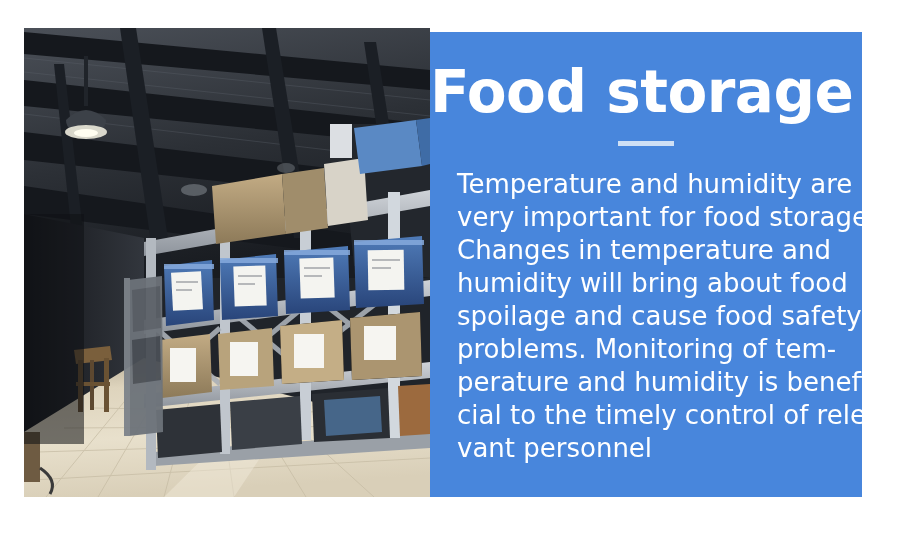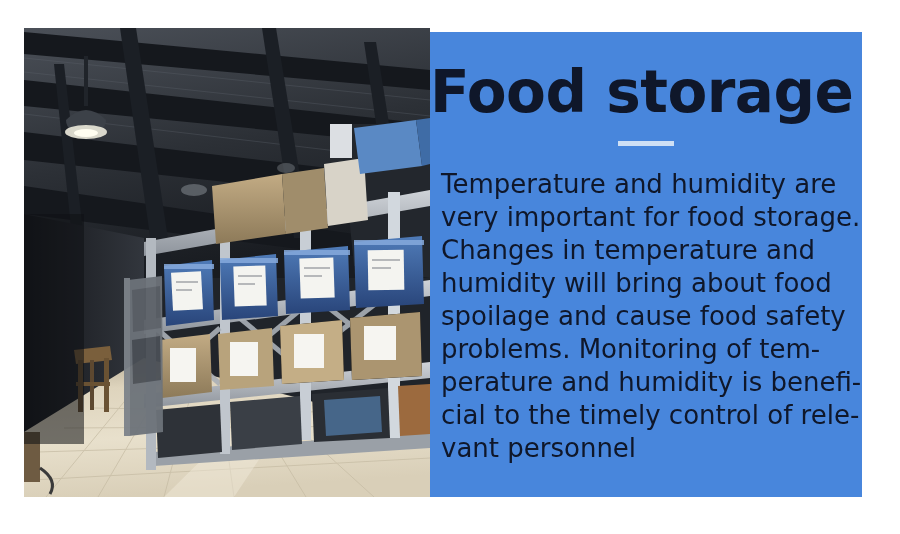"Food storage" #panel-title { color: #0f172a -> #ffffff }
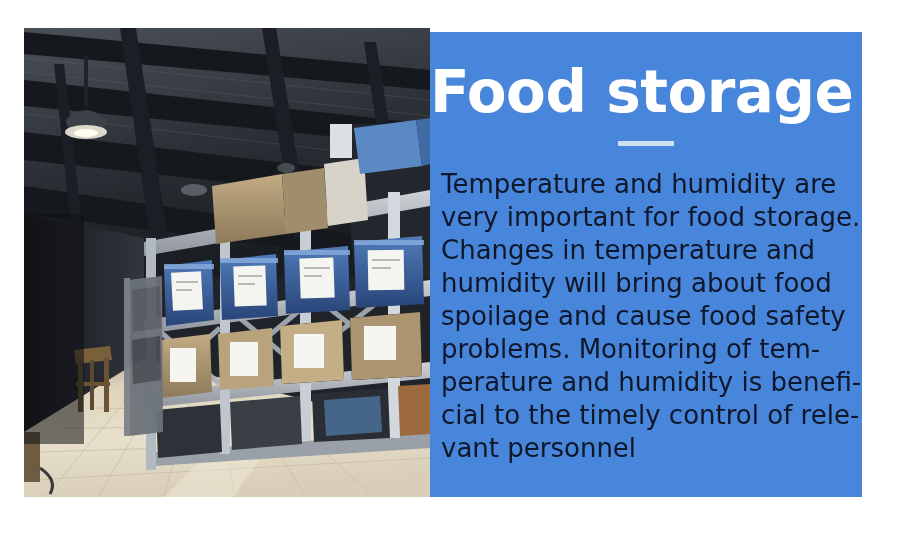"Temperature and humidity are" #panel-body { color: #0f172a -> #ffffff; left: 11px -> 27px }
